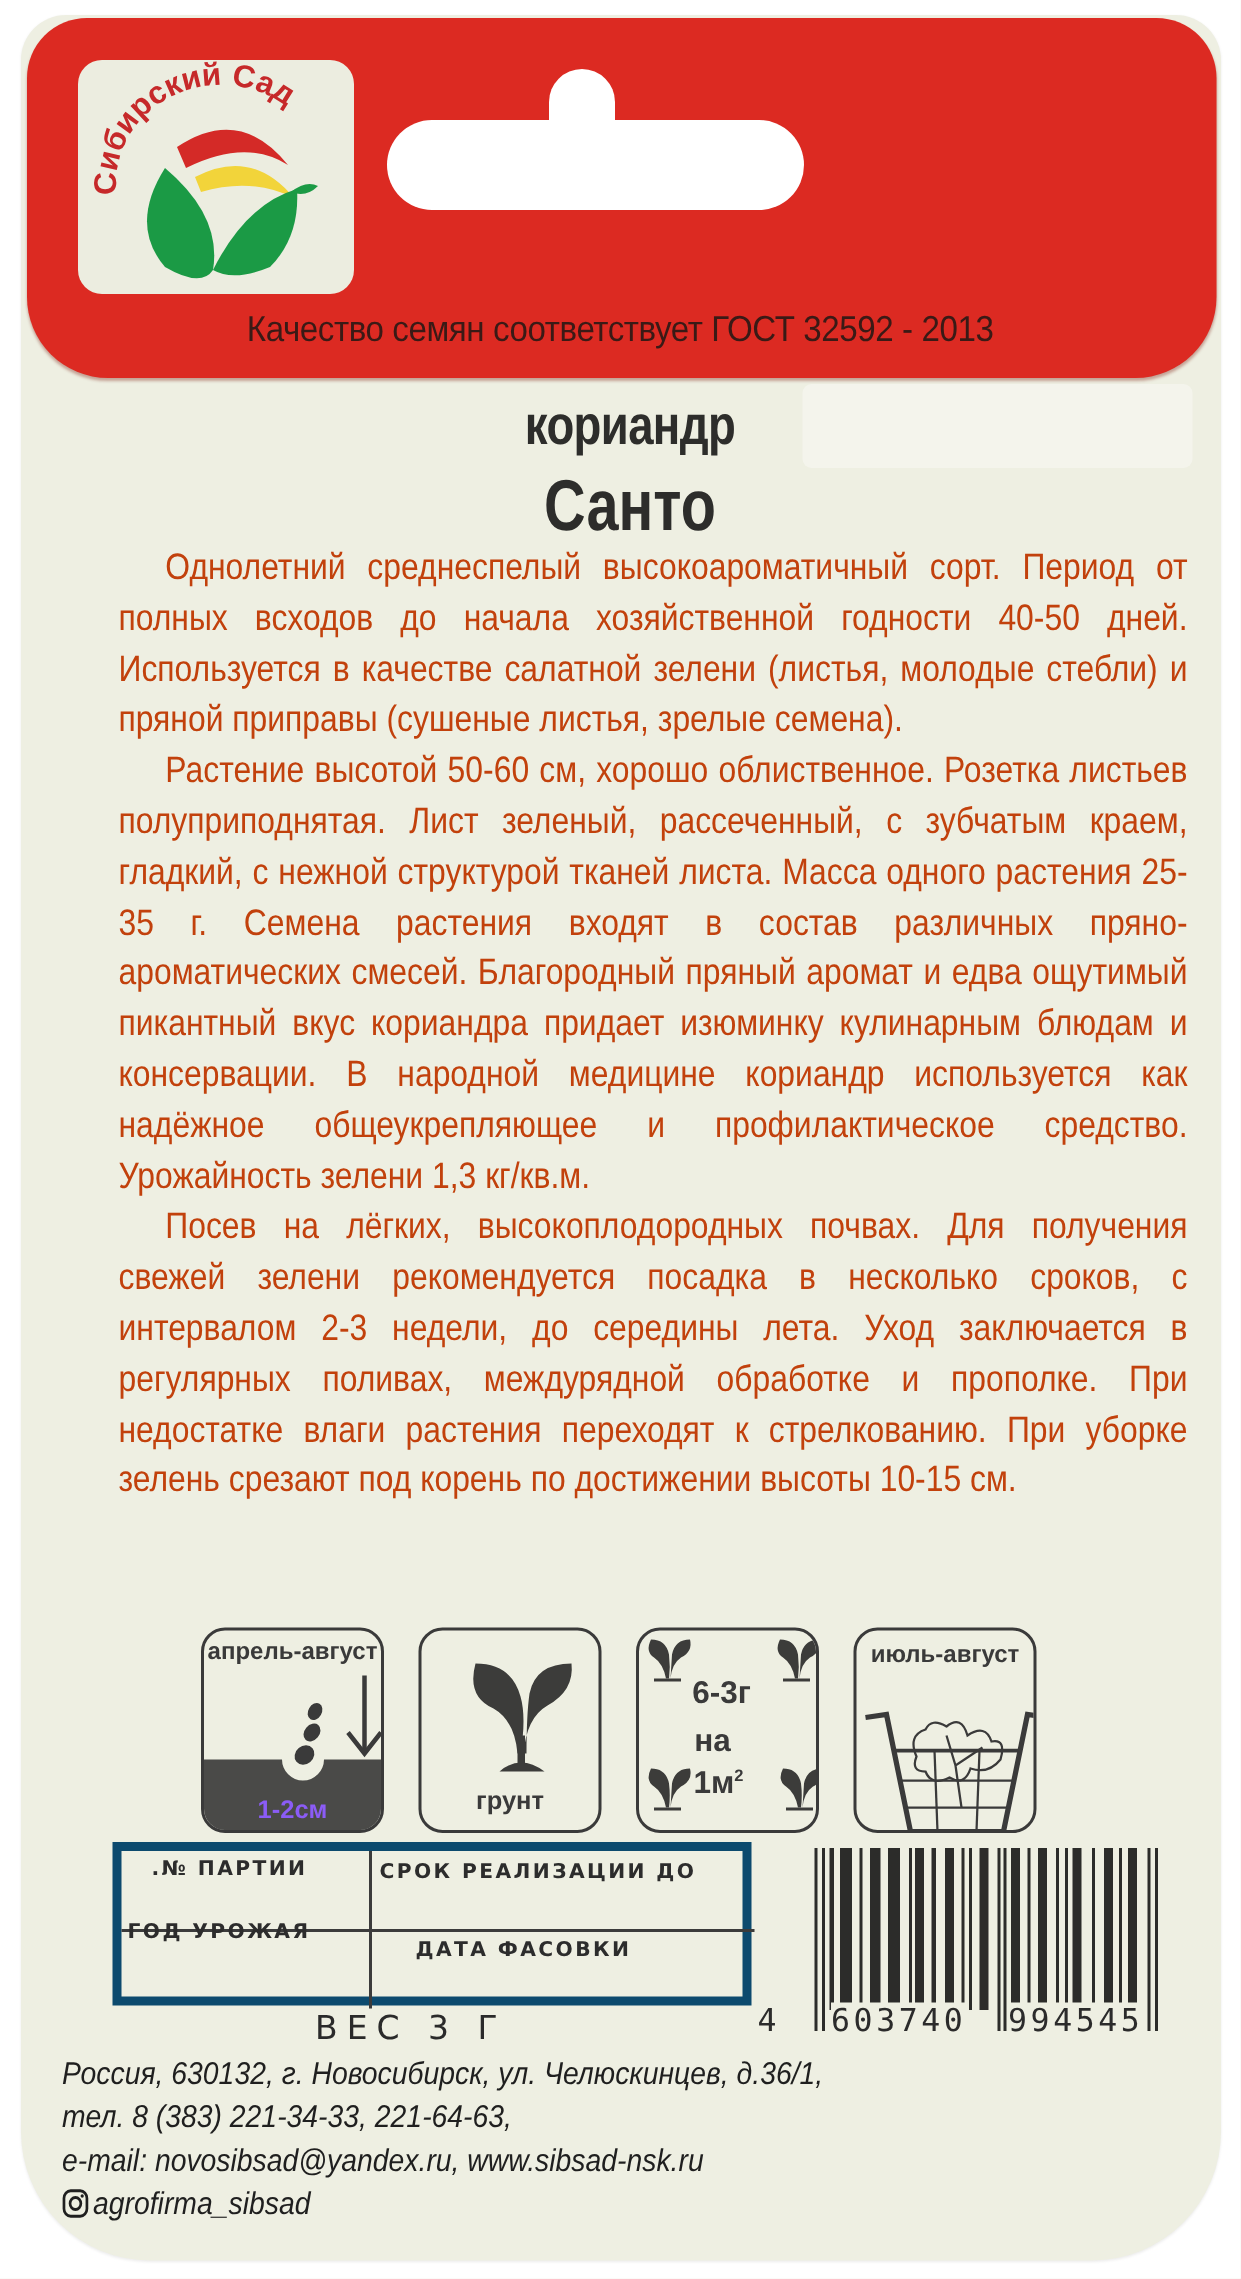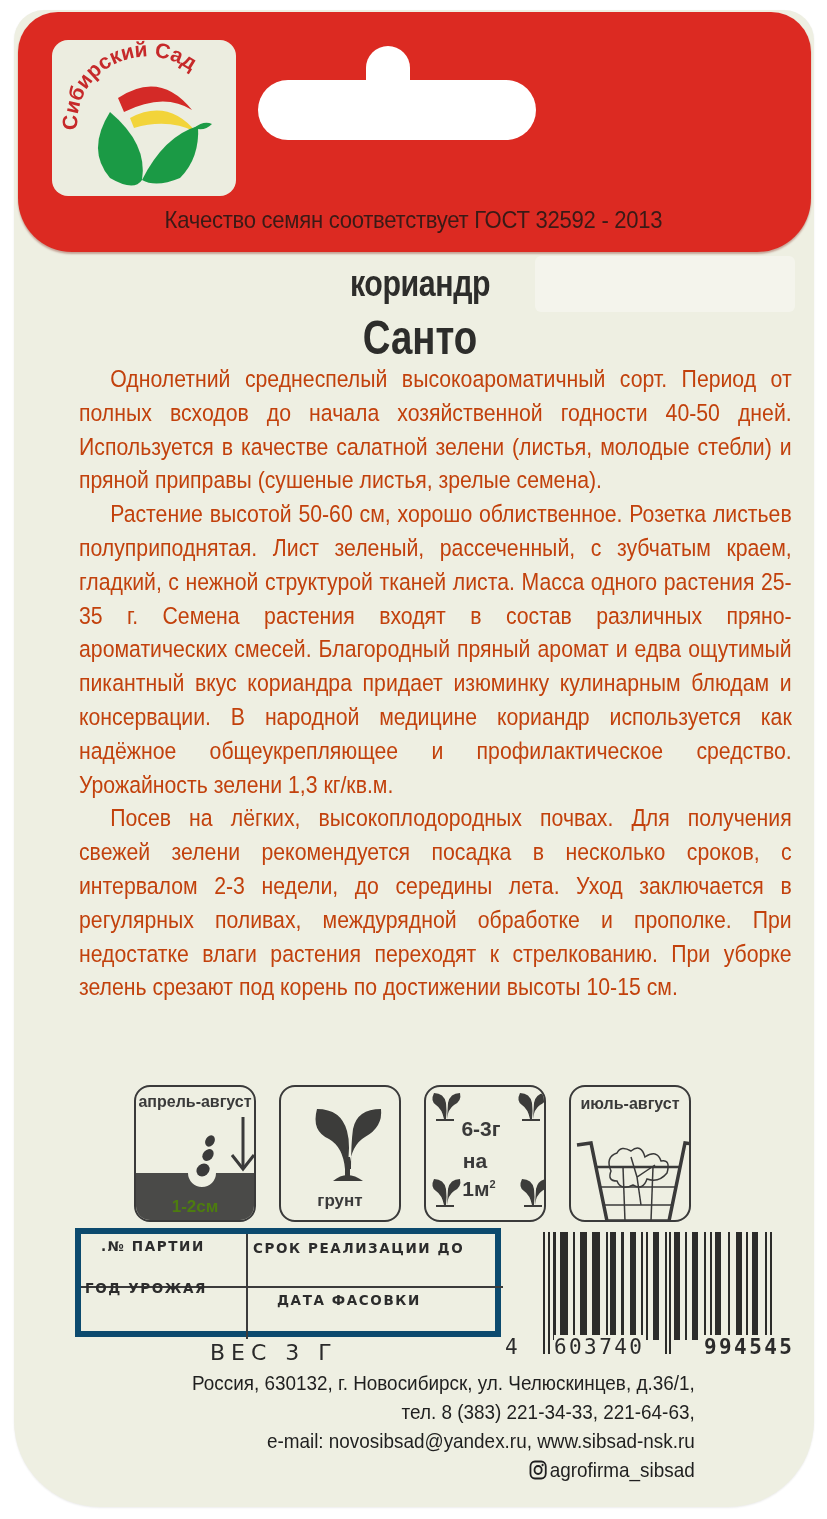"1-2см" div.icon-label { color: #4d7c0f -> #8b5cf6 }
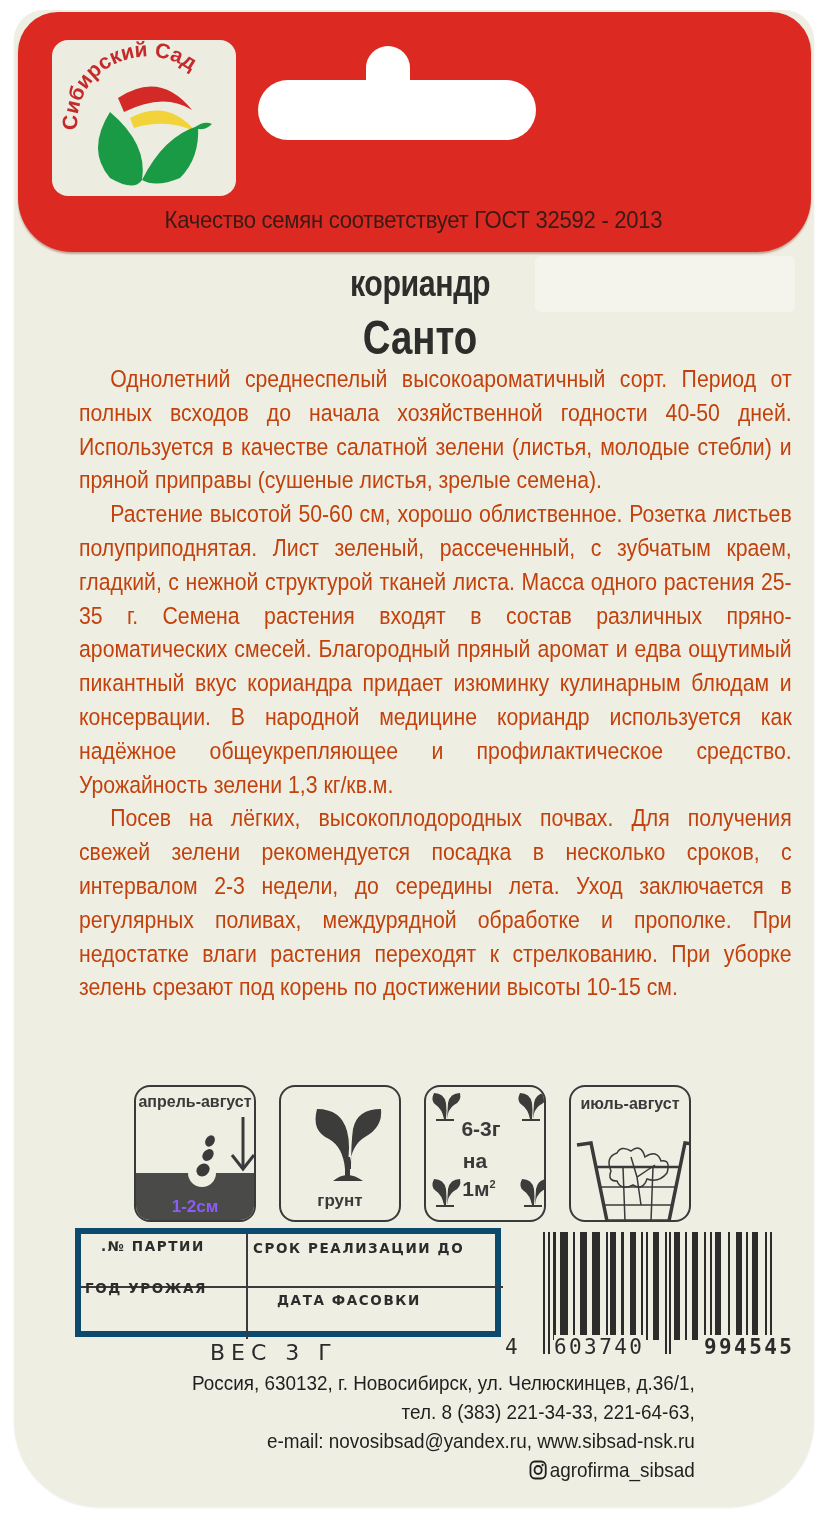"994545" div.barcode-digits { font-weight: bold -> none; left: 704px -> 672px }
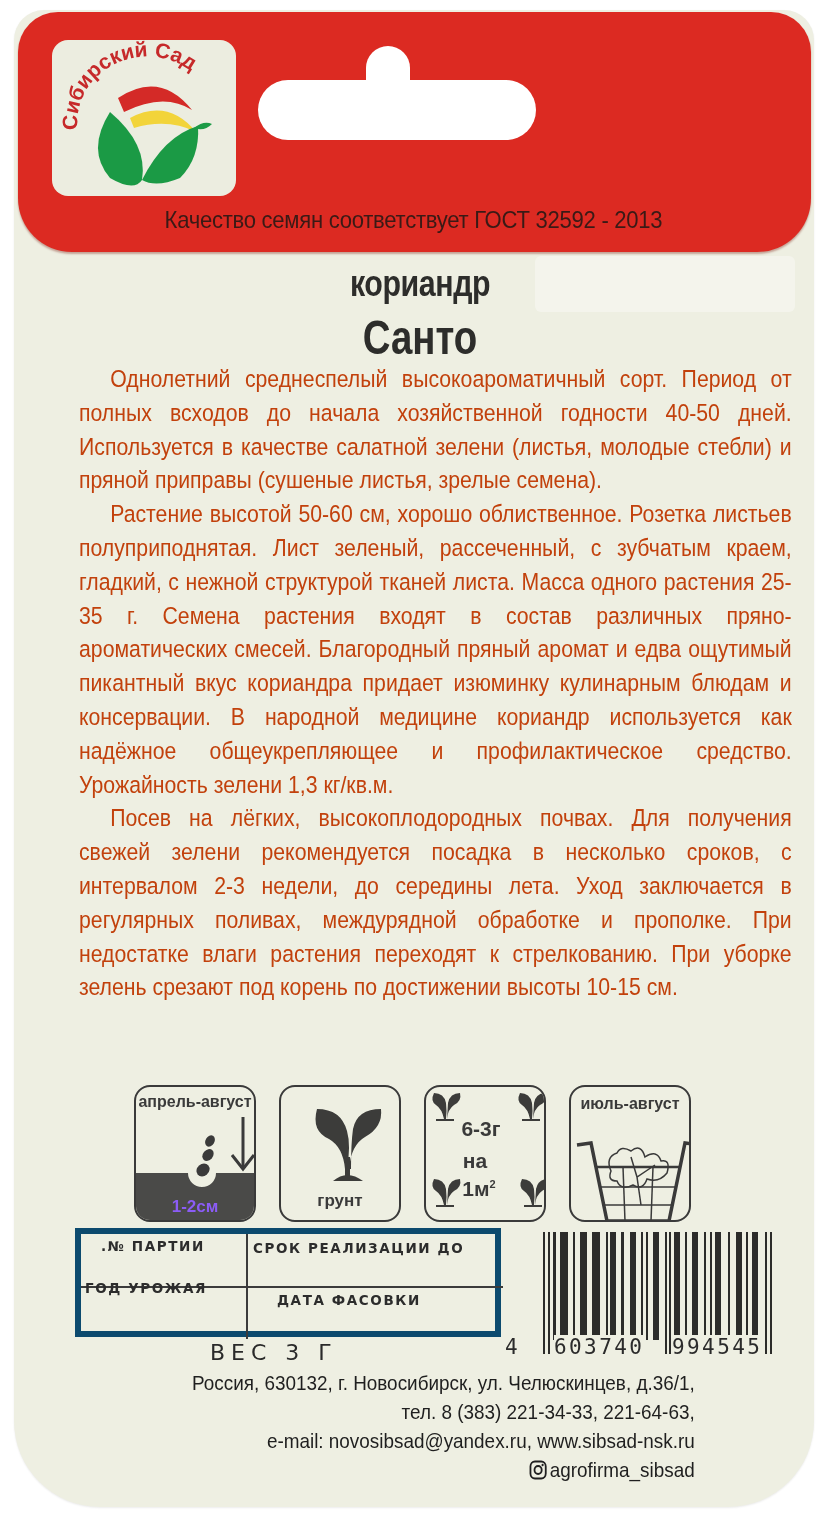"Россия, 630132, г. Новосибирск, ул." .address { font-style: none -> italic; text-align: right -> left }
